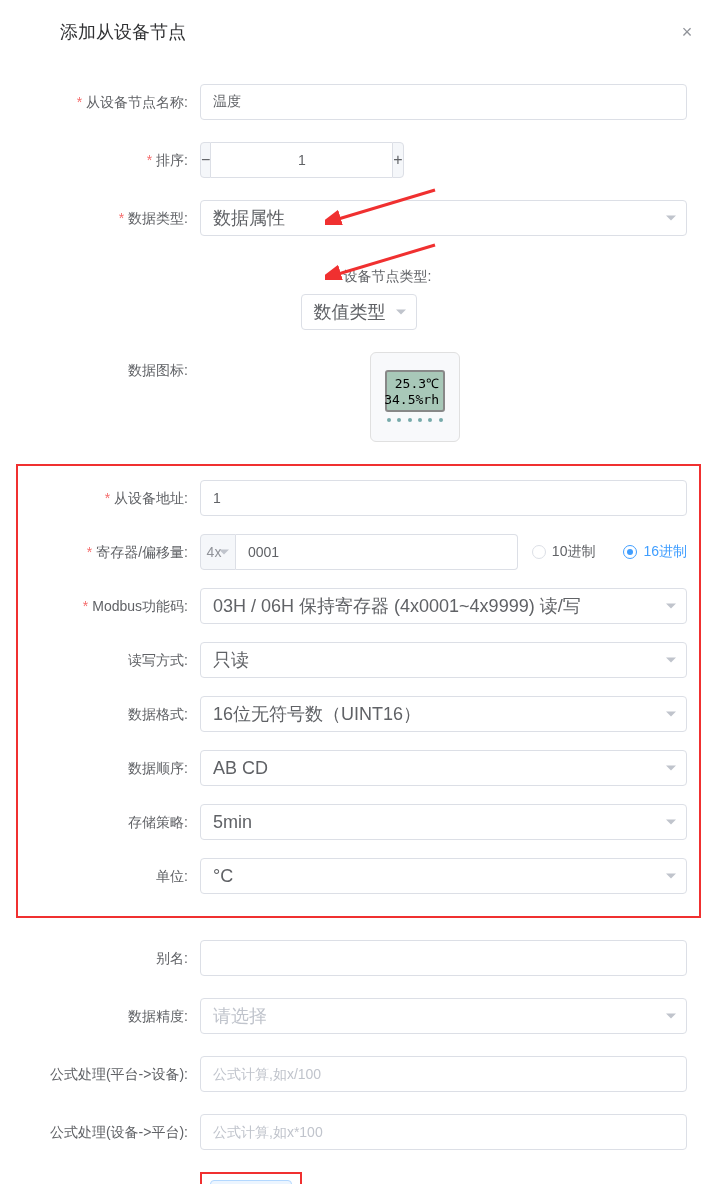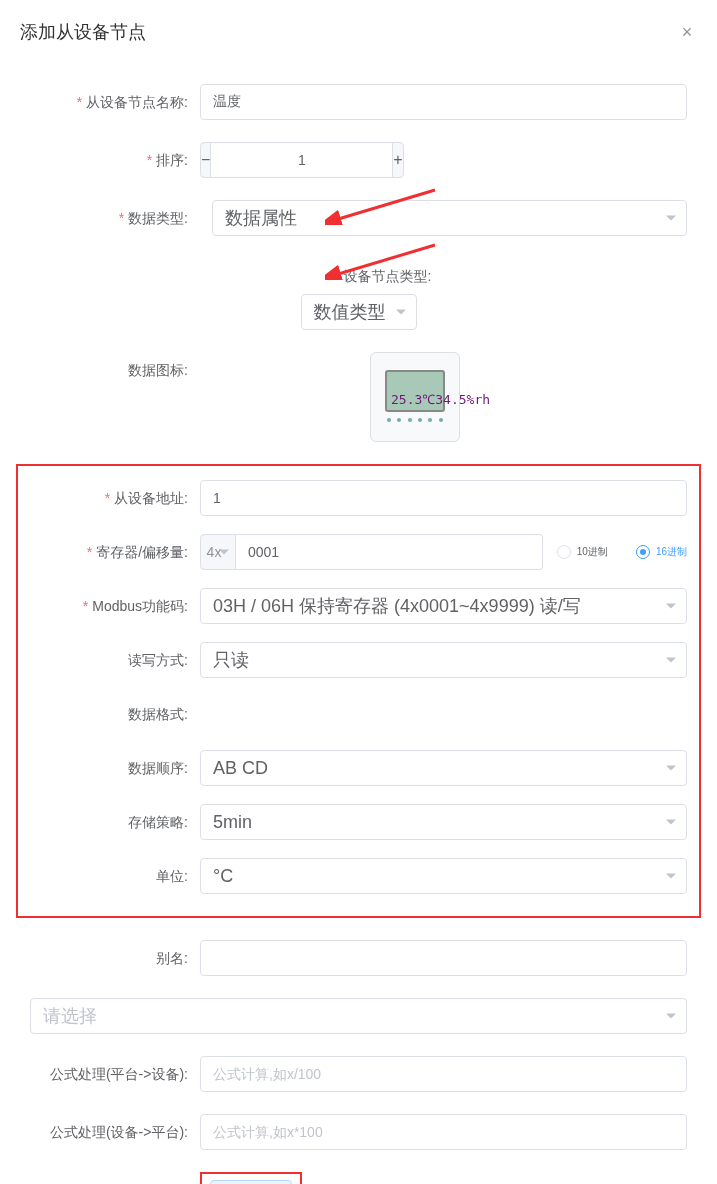"添加从设备节点" .modal-title { margin-left: none -> 40px }
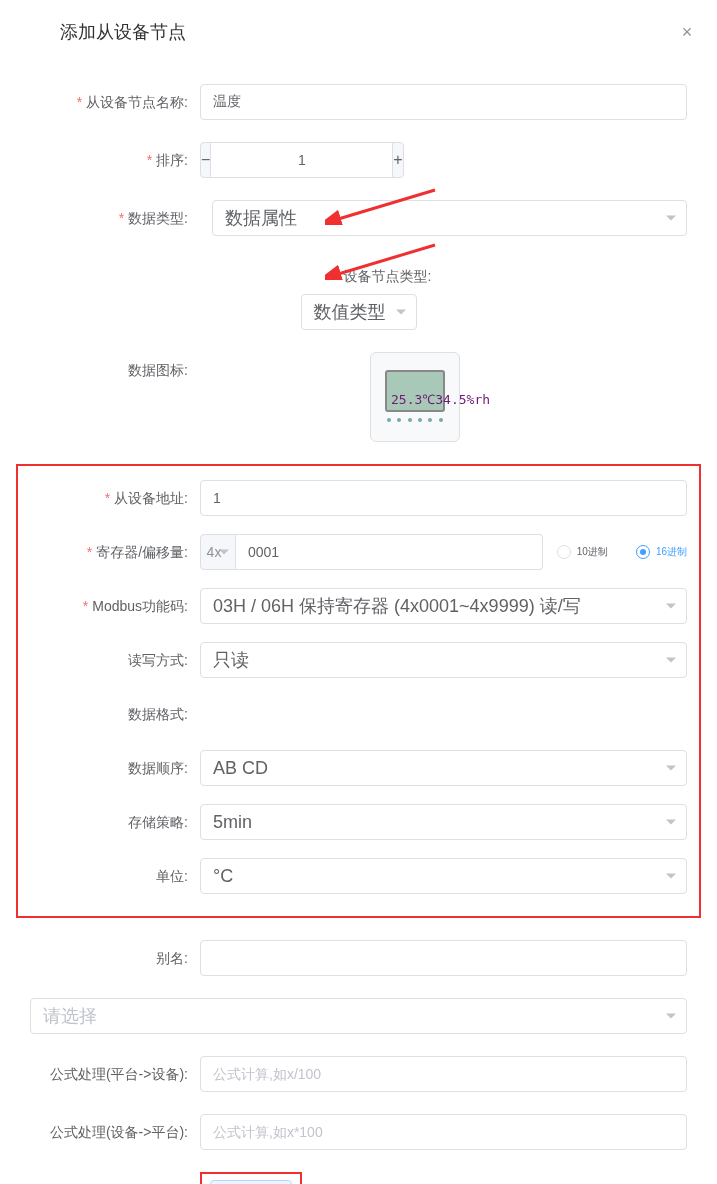"* 数据类型:" div.form-row { gap: 12px -> none }
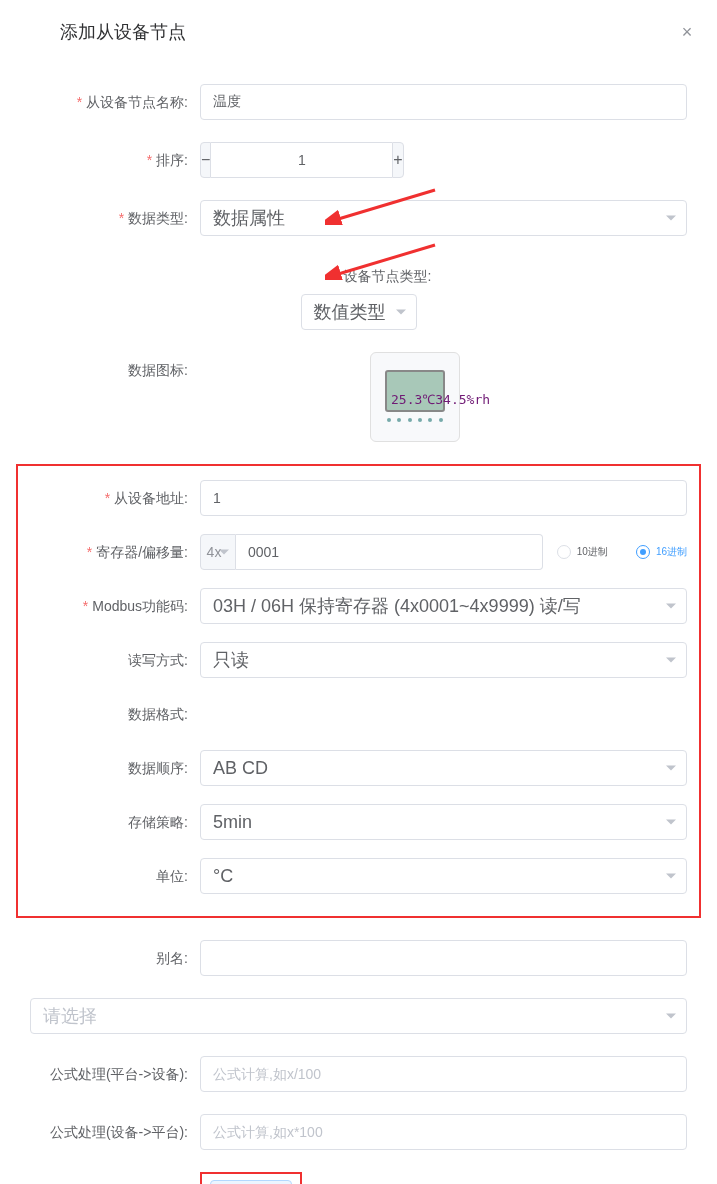"25.3℃" .lcd { color: #701a75 -> #000000; flex-direction: row -> column; justify-content: flex-start -> flex-end }
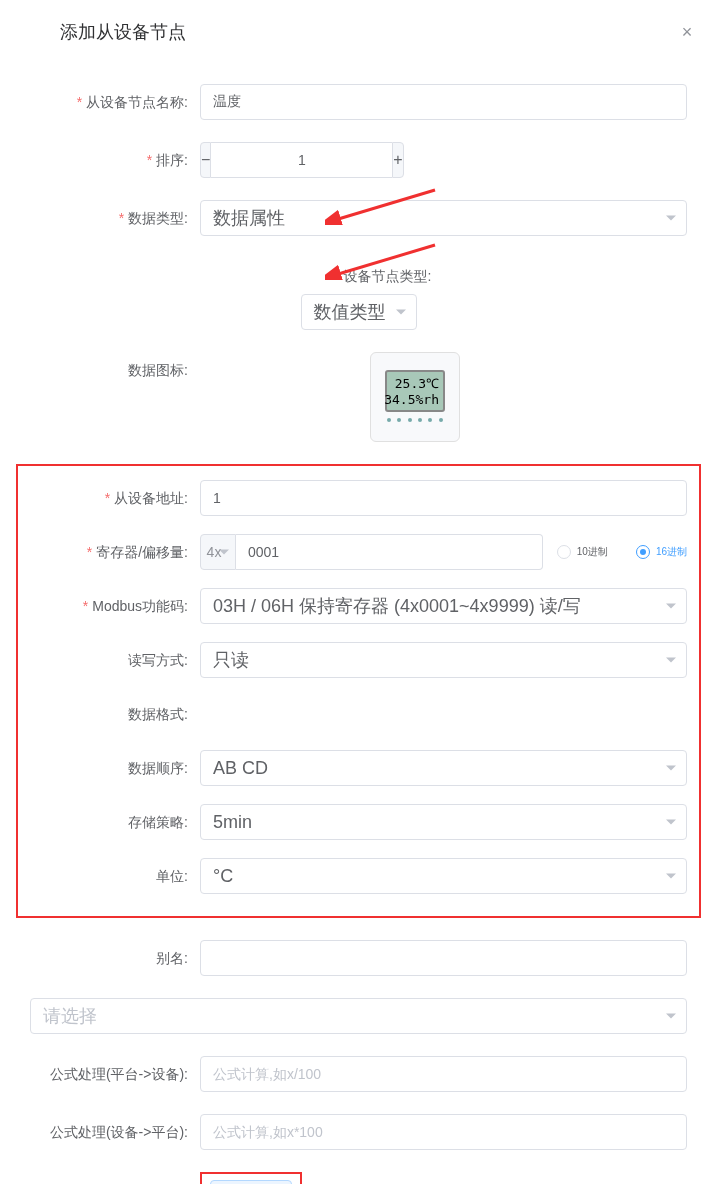"10进制" .radio-item { font-size: 10px -> 14px }
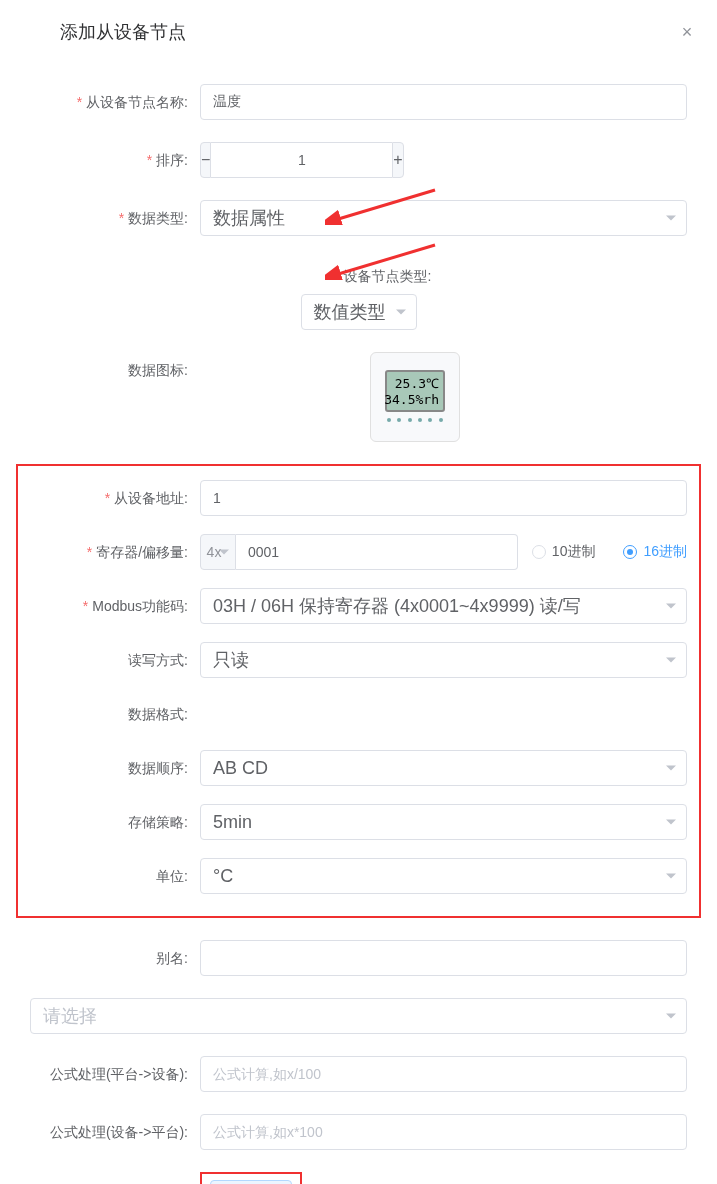"16位无符号数（UINT16）" div.form-control { html: none -> <div> <div> <span>16位无符号数（UINT16）</span> <span></span> </div> </div> }
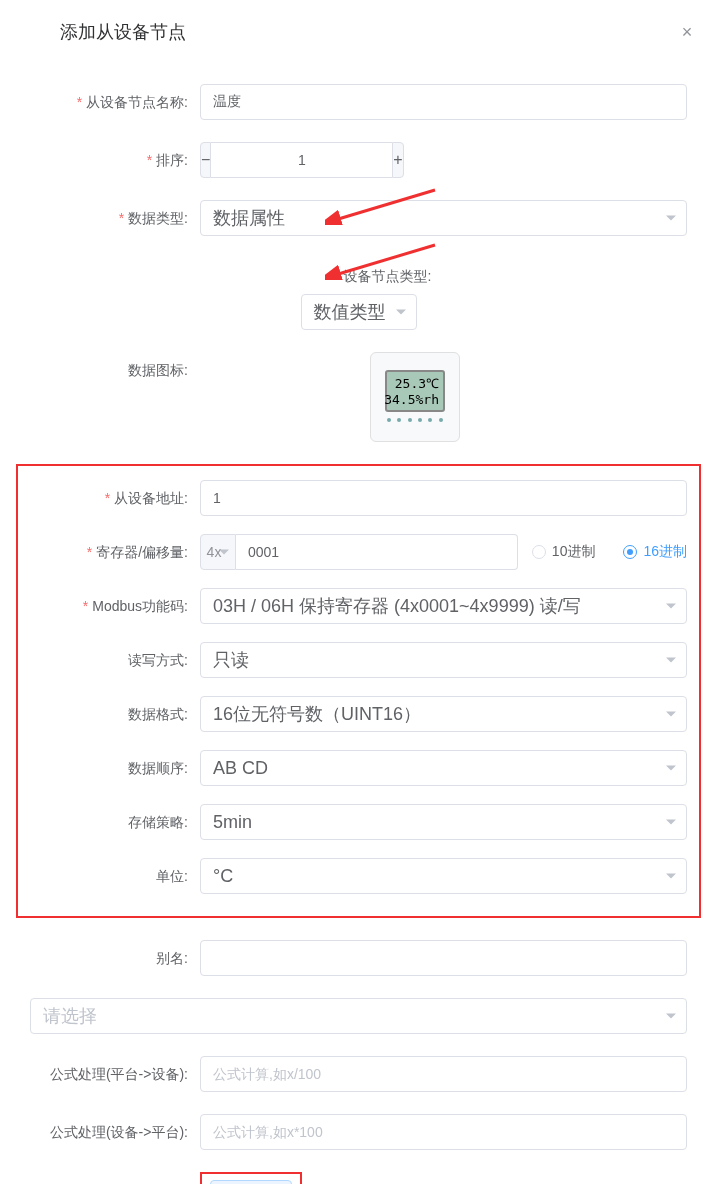"数据精度:" div.form-label { html: none -> <div><span>数据精度:</span></div> }
